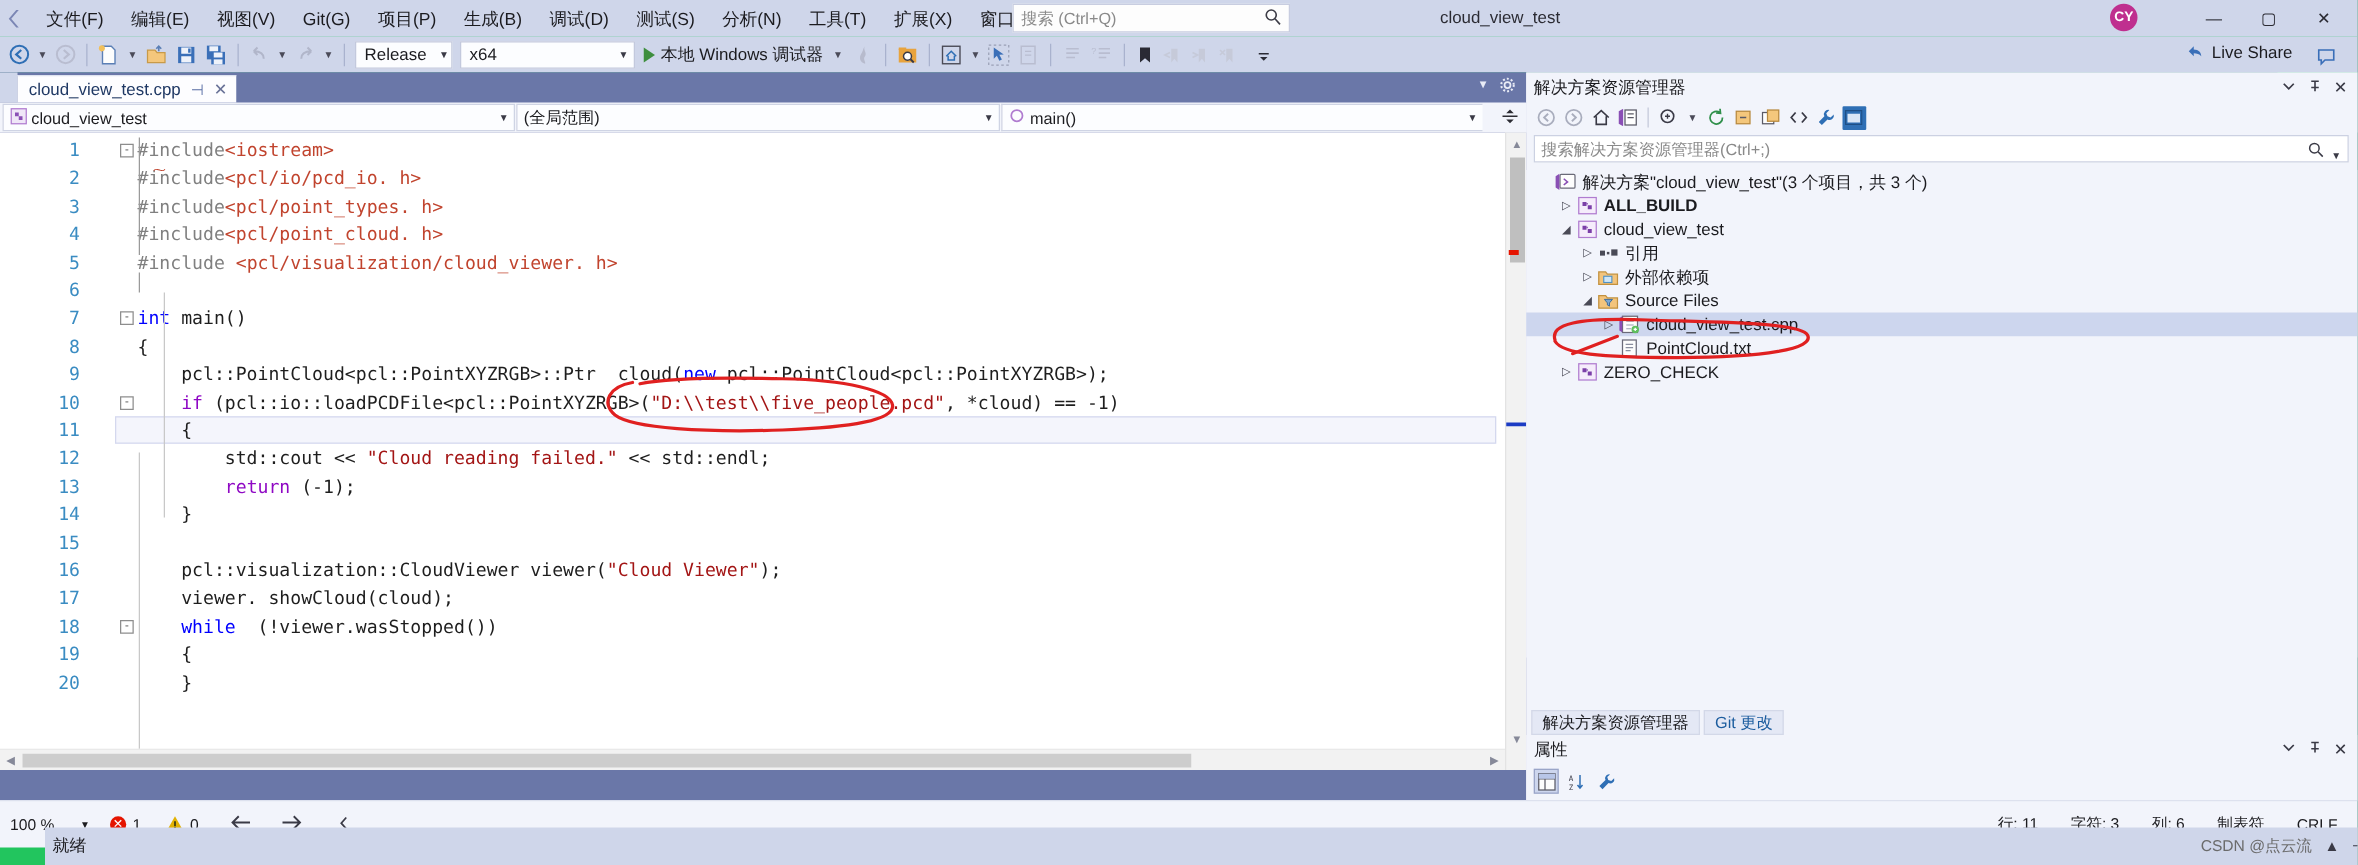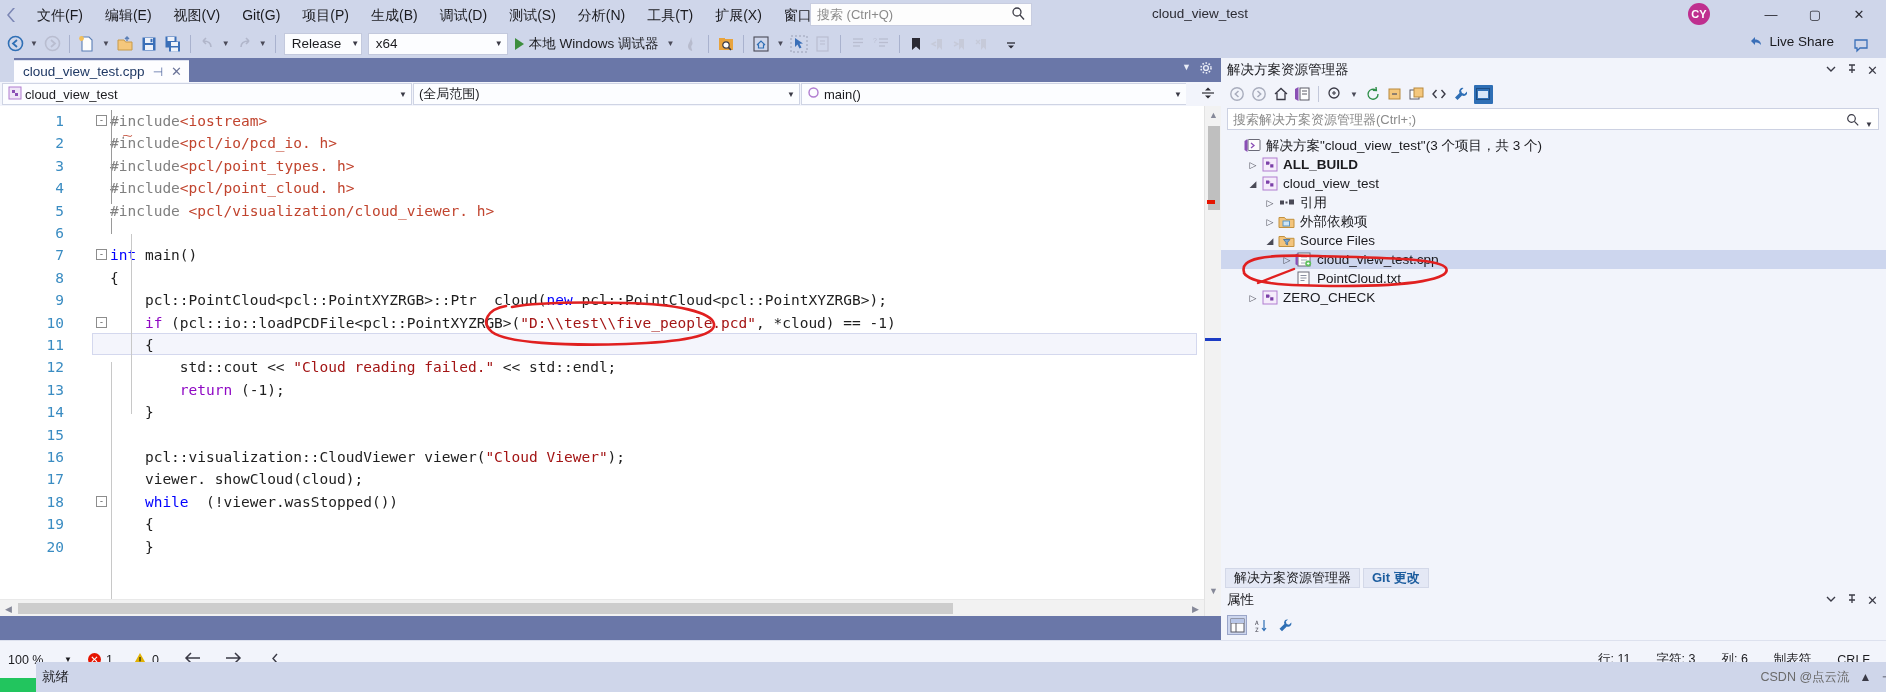"Git 更改" .se-tab.git { font-weight: bold -> none }
